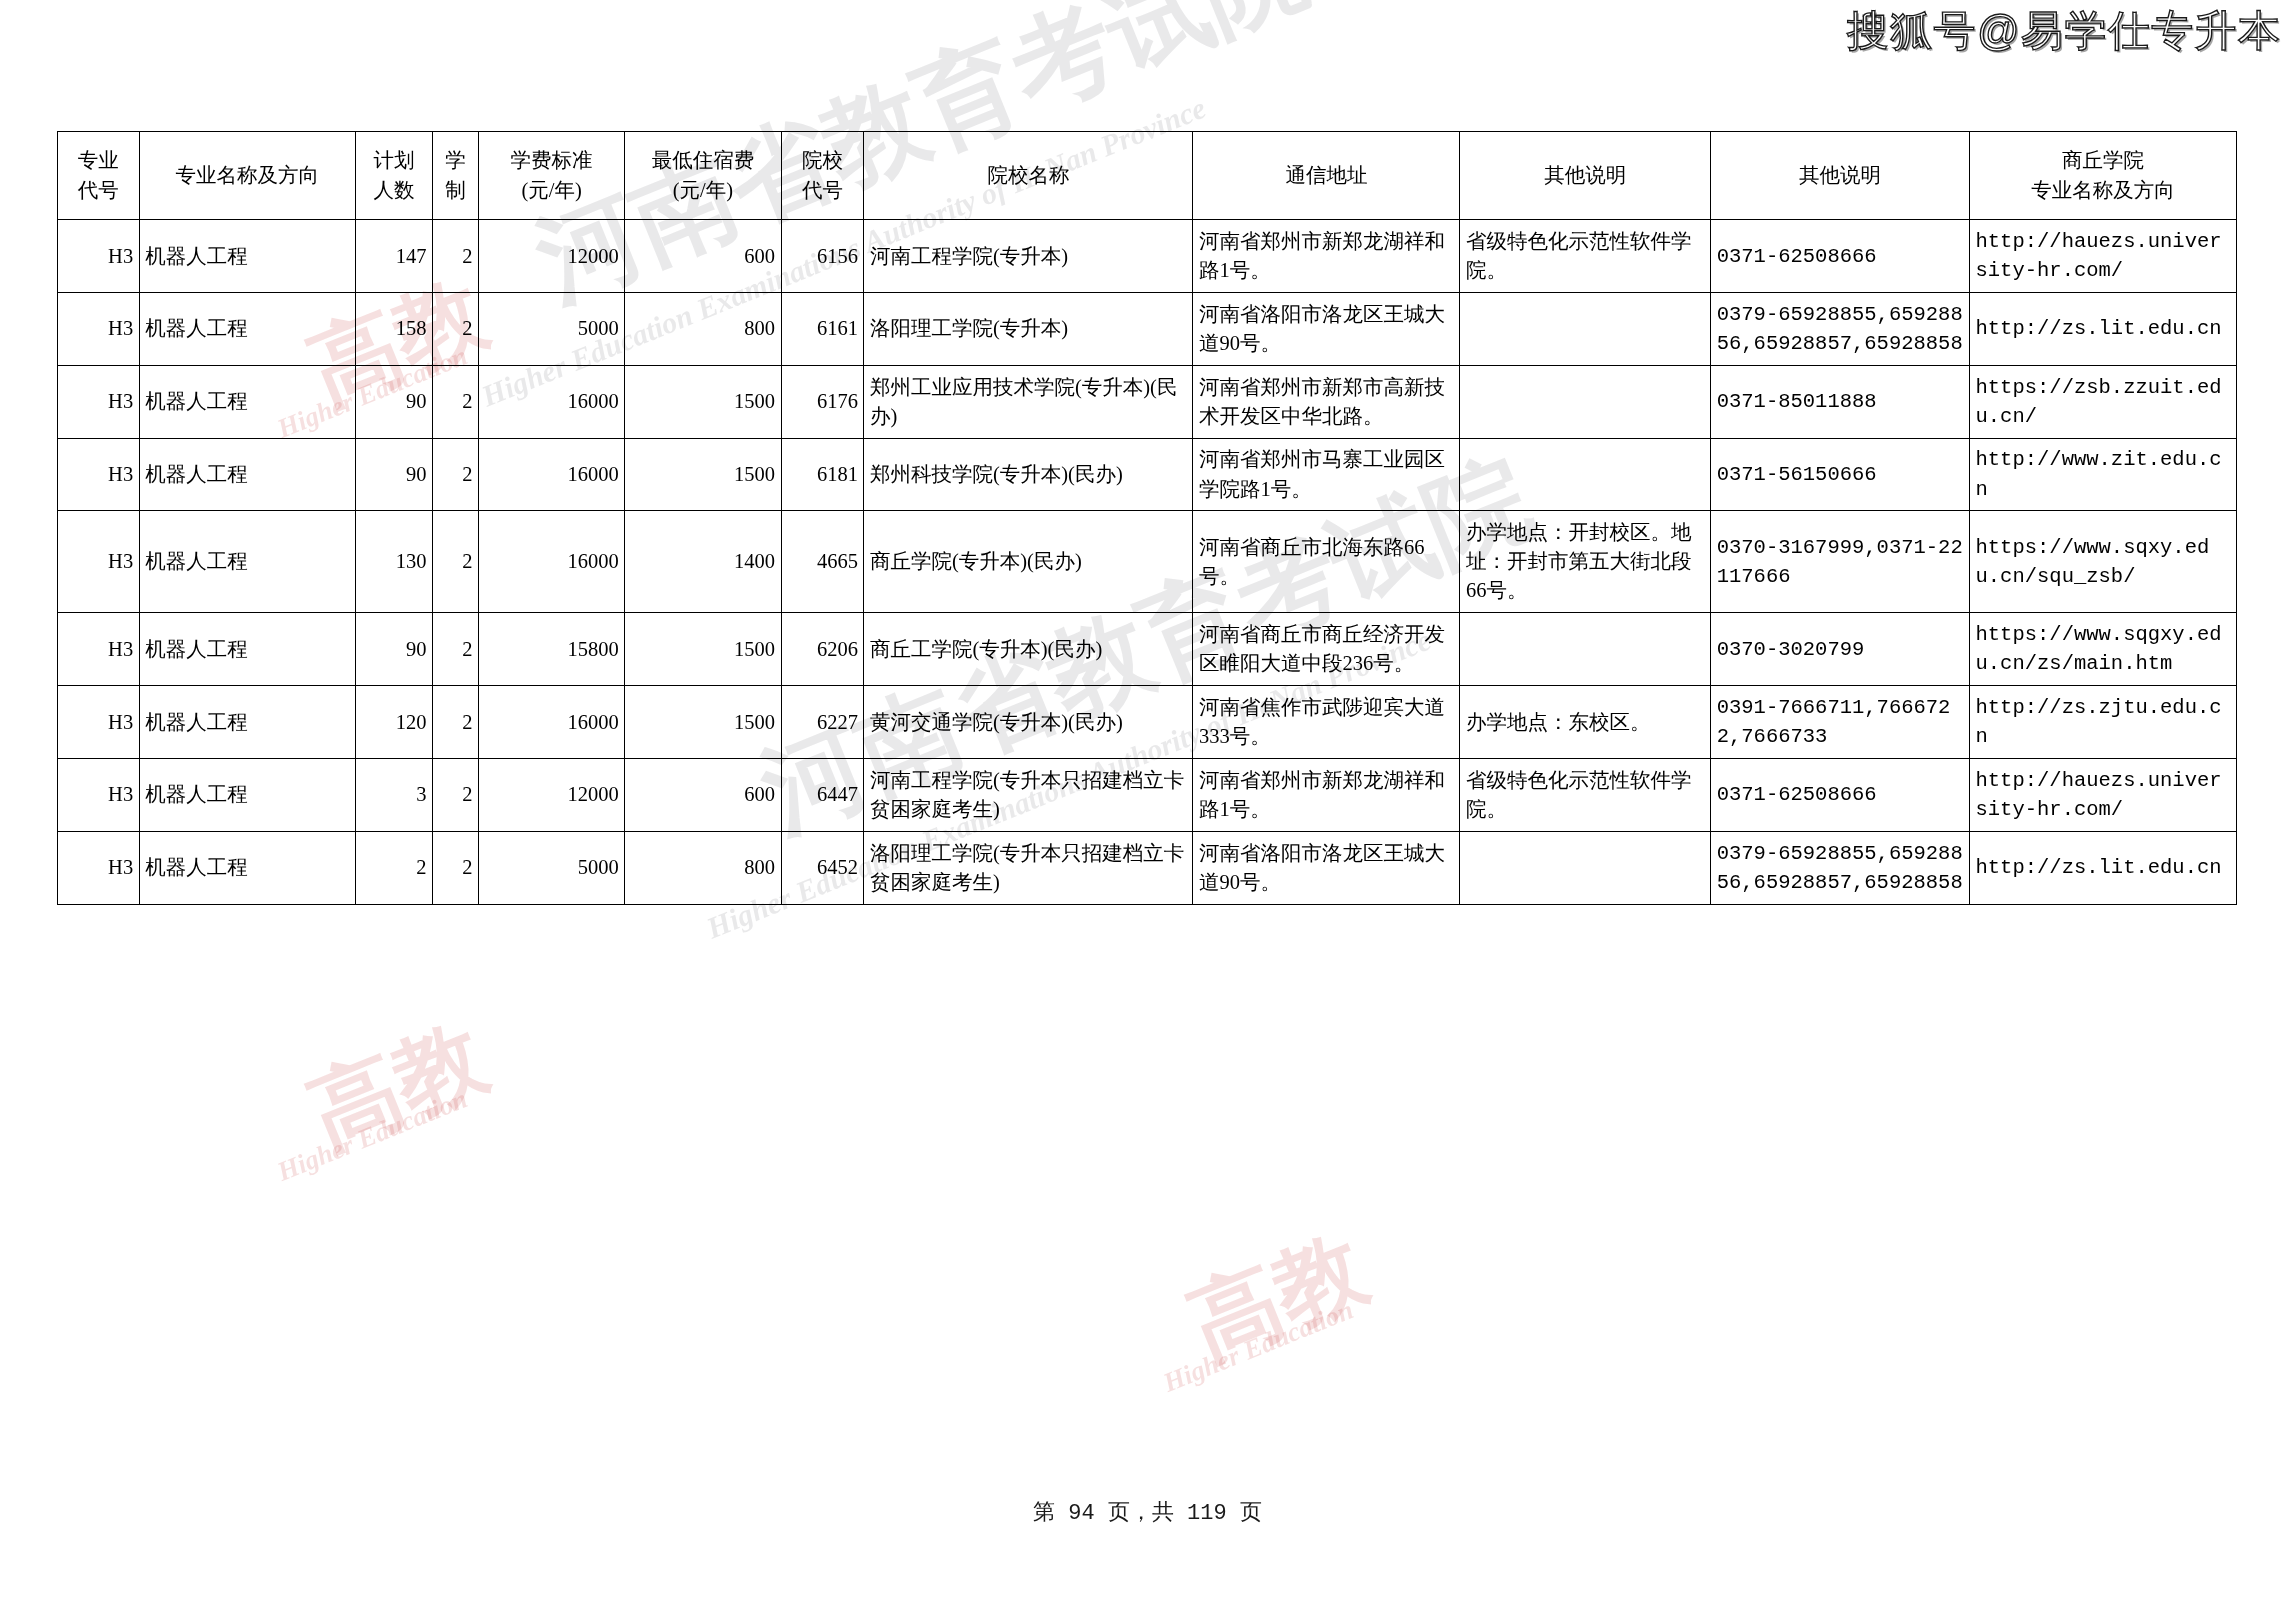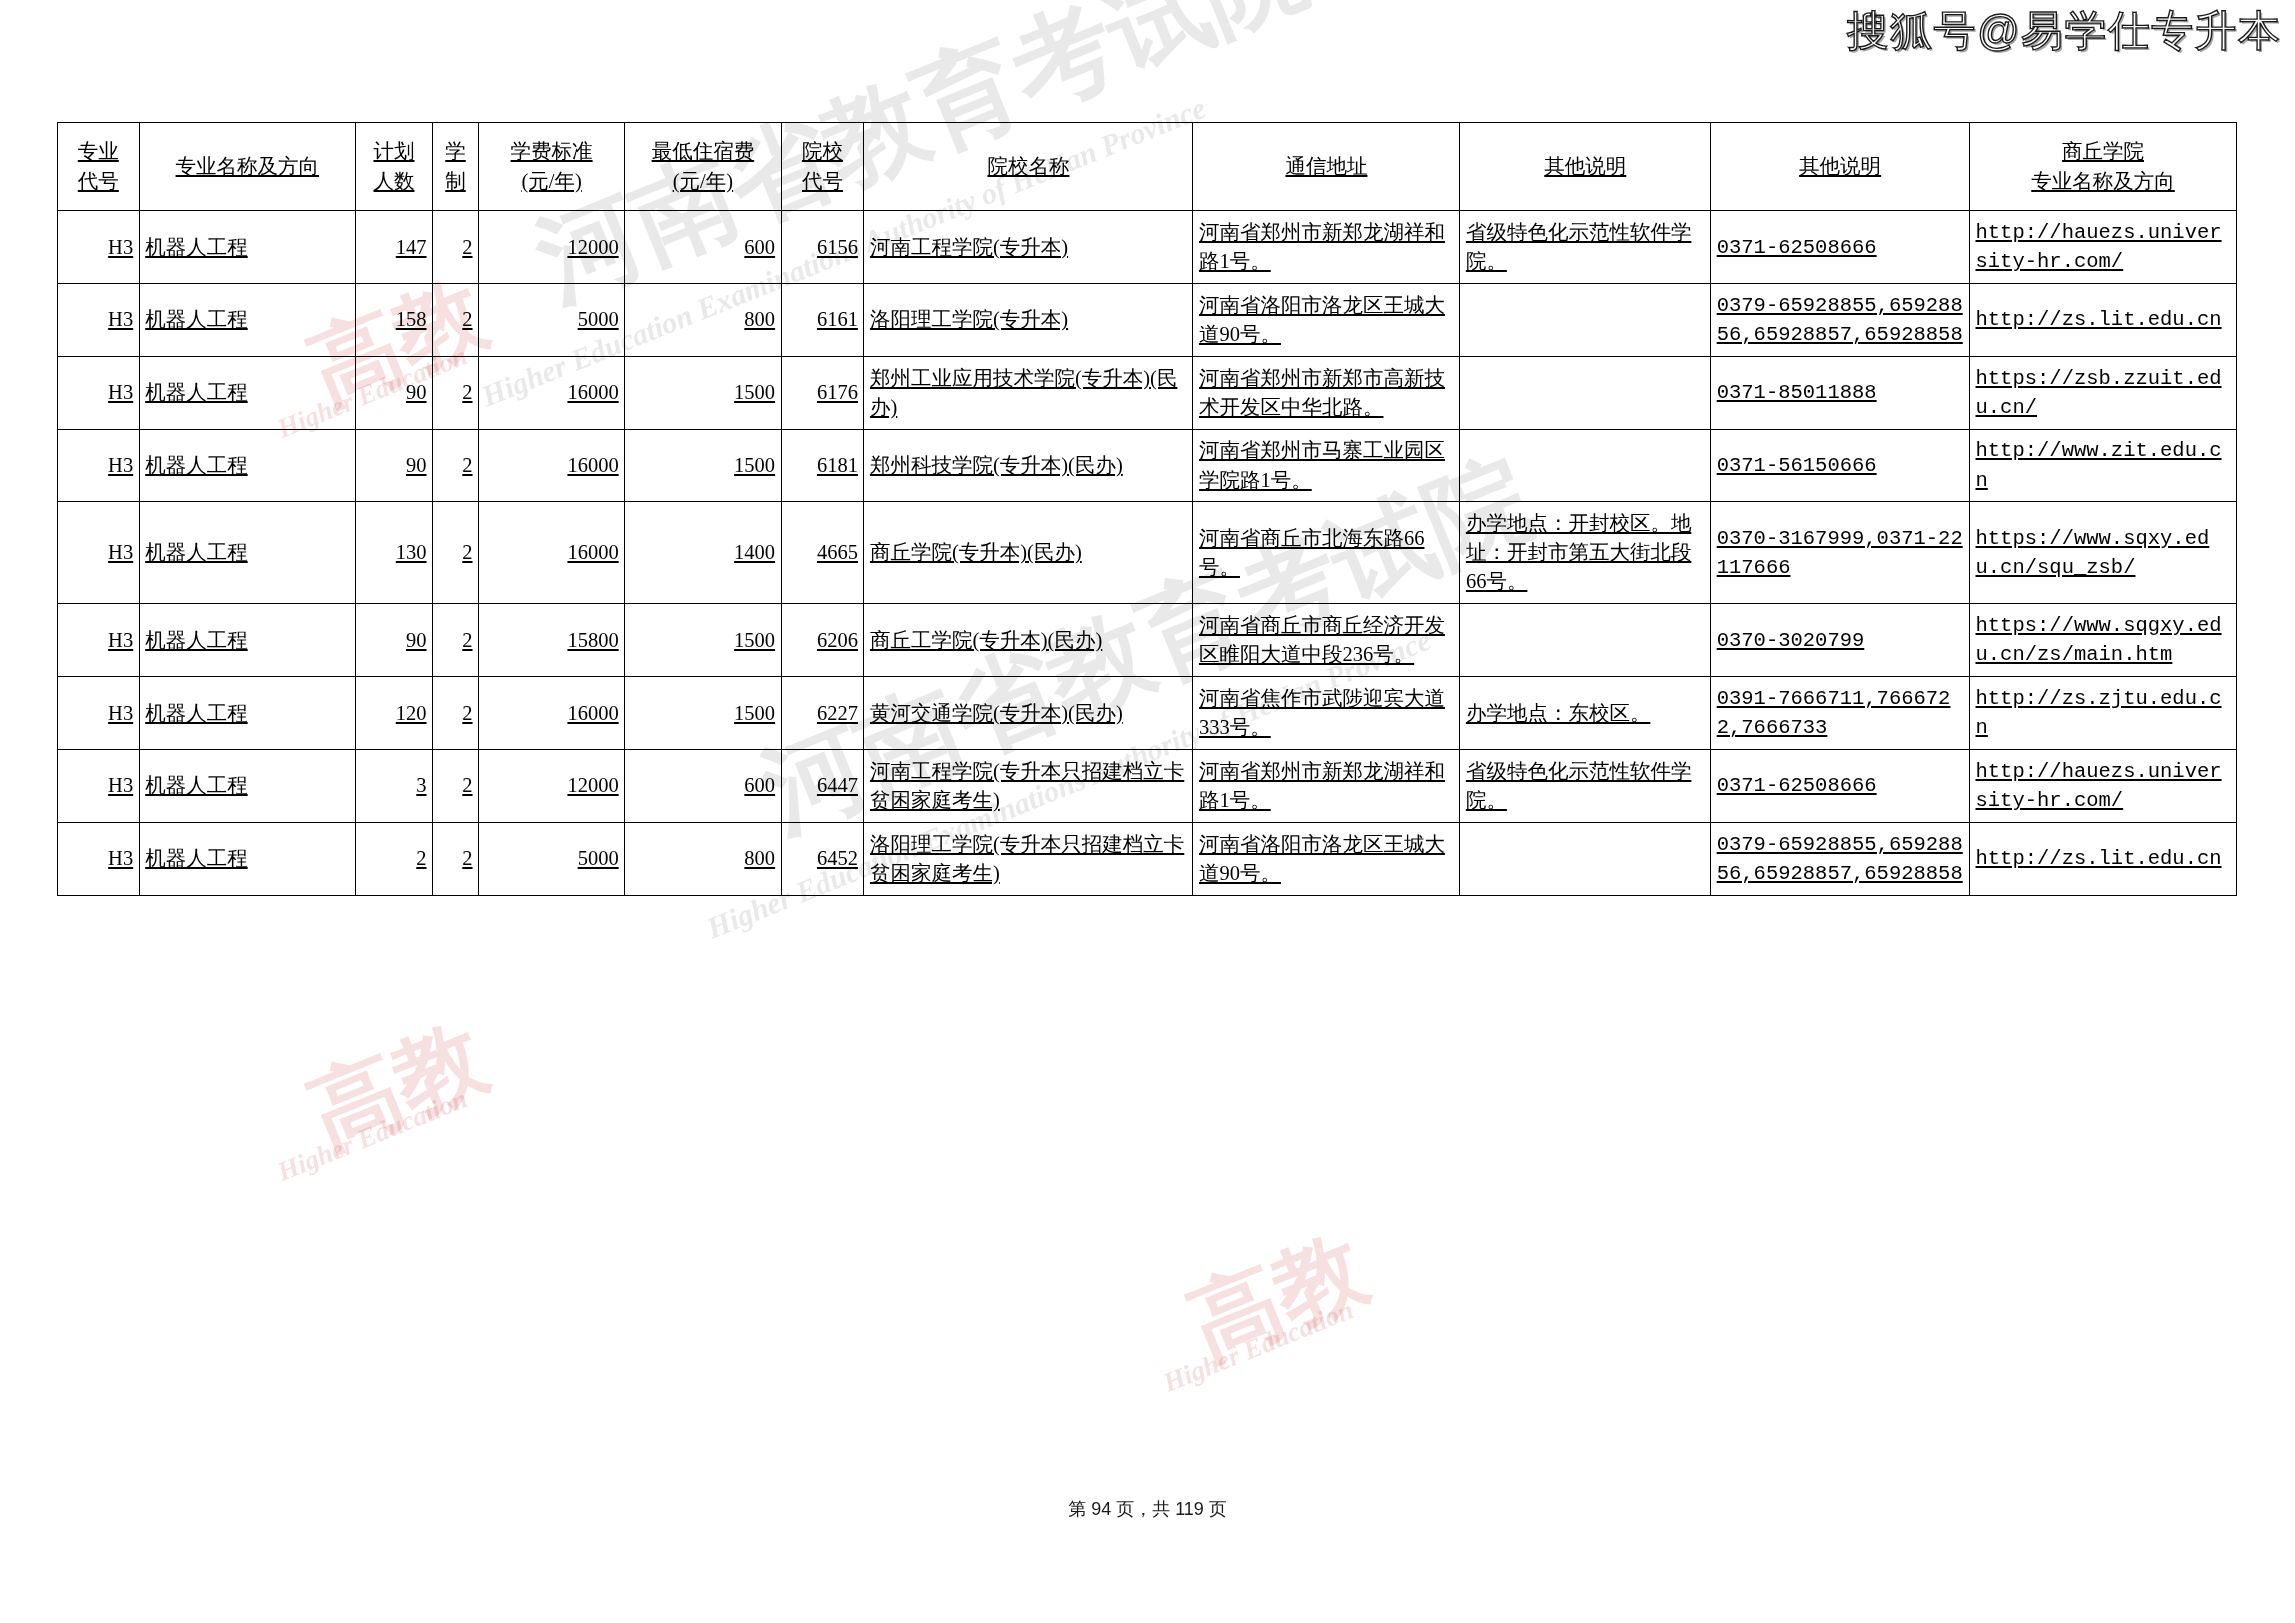"专业" #table-wrap { text-decoration: underline -> none; top: 122px -> 131px }
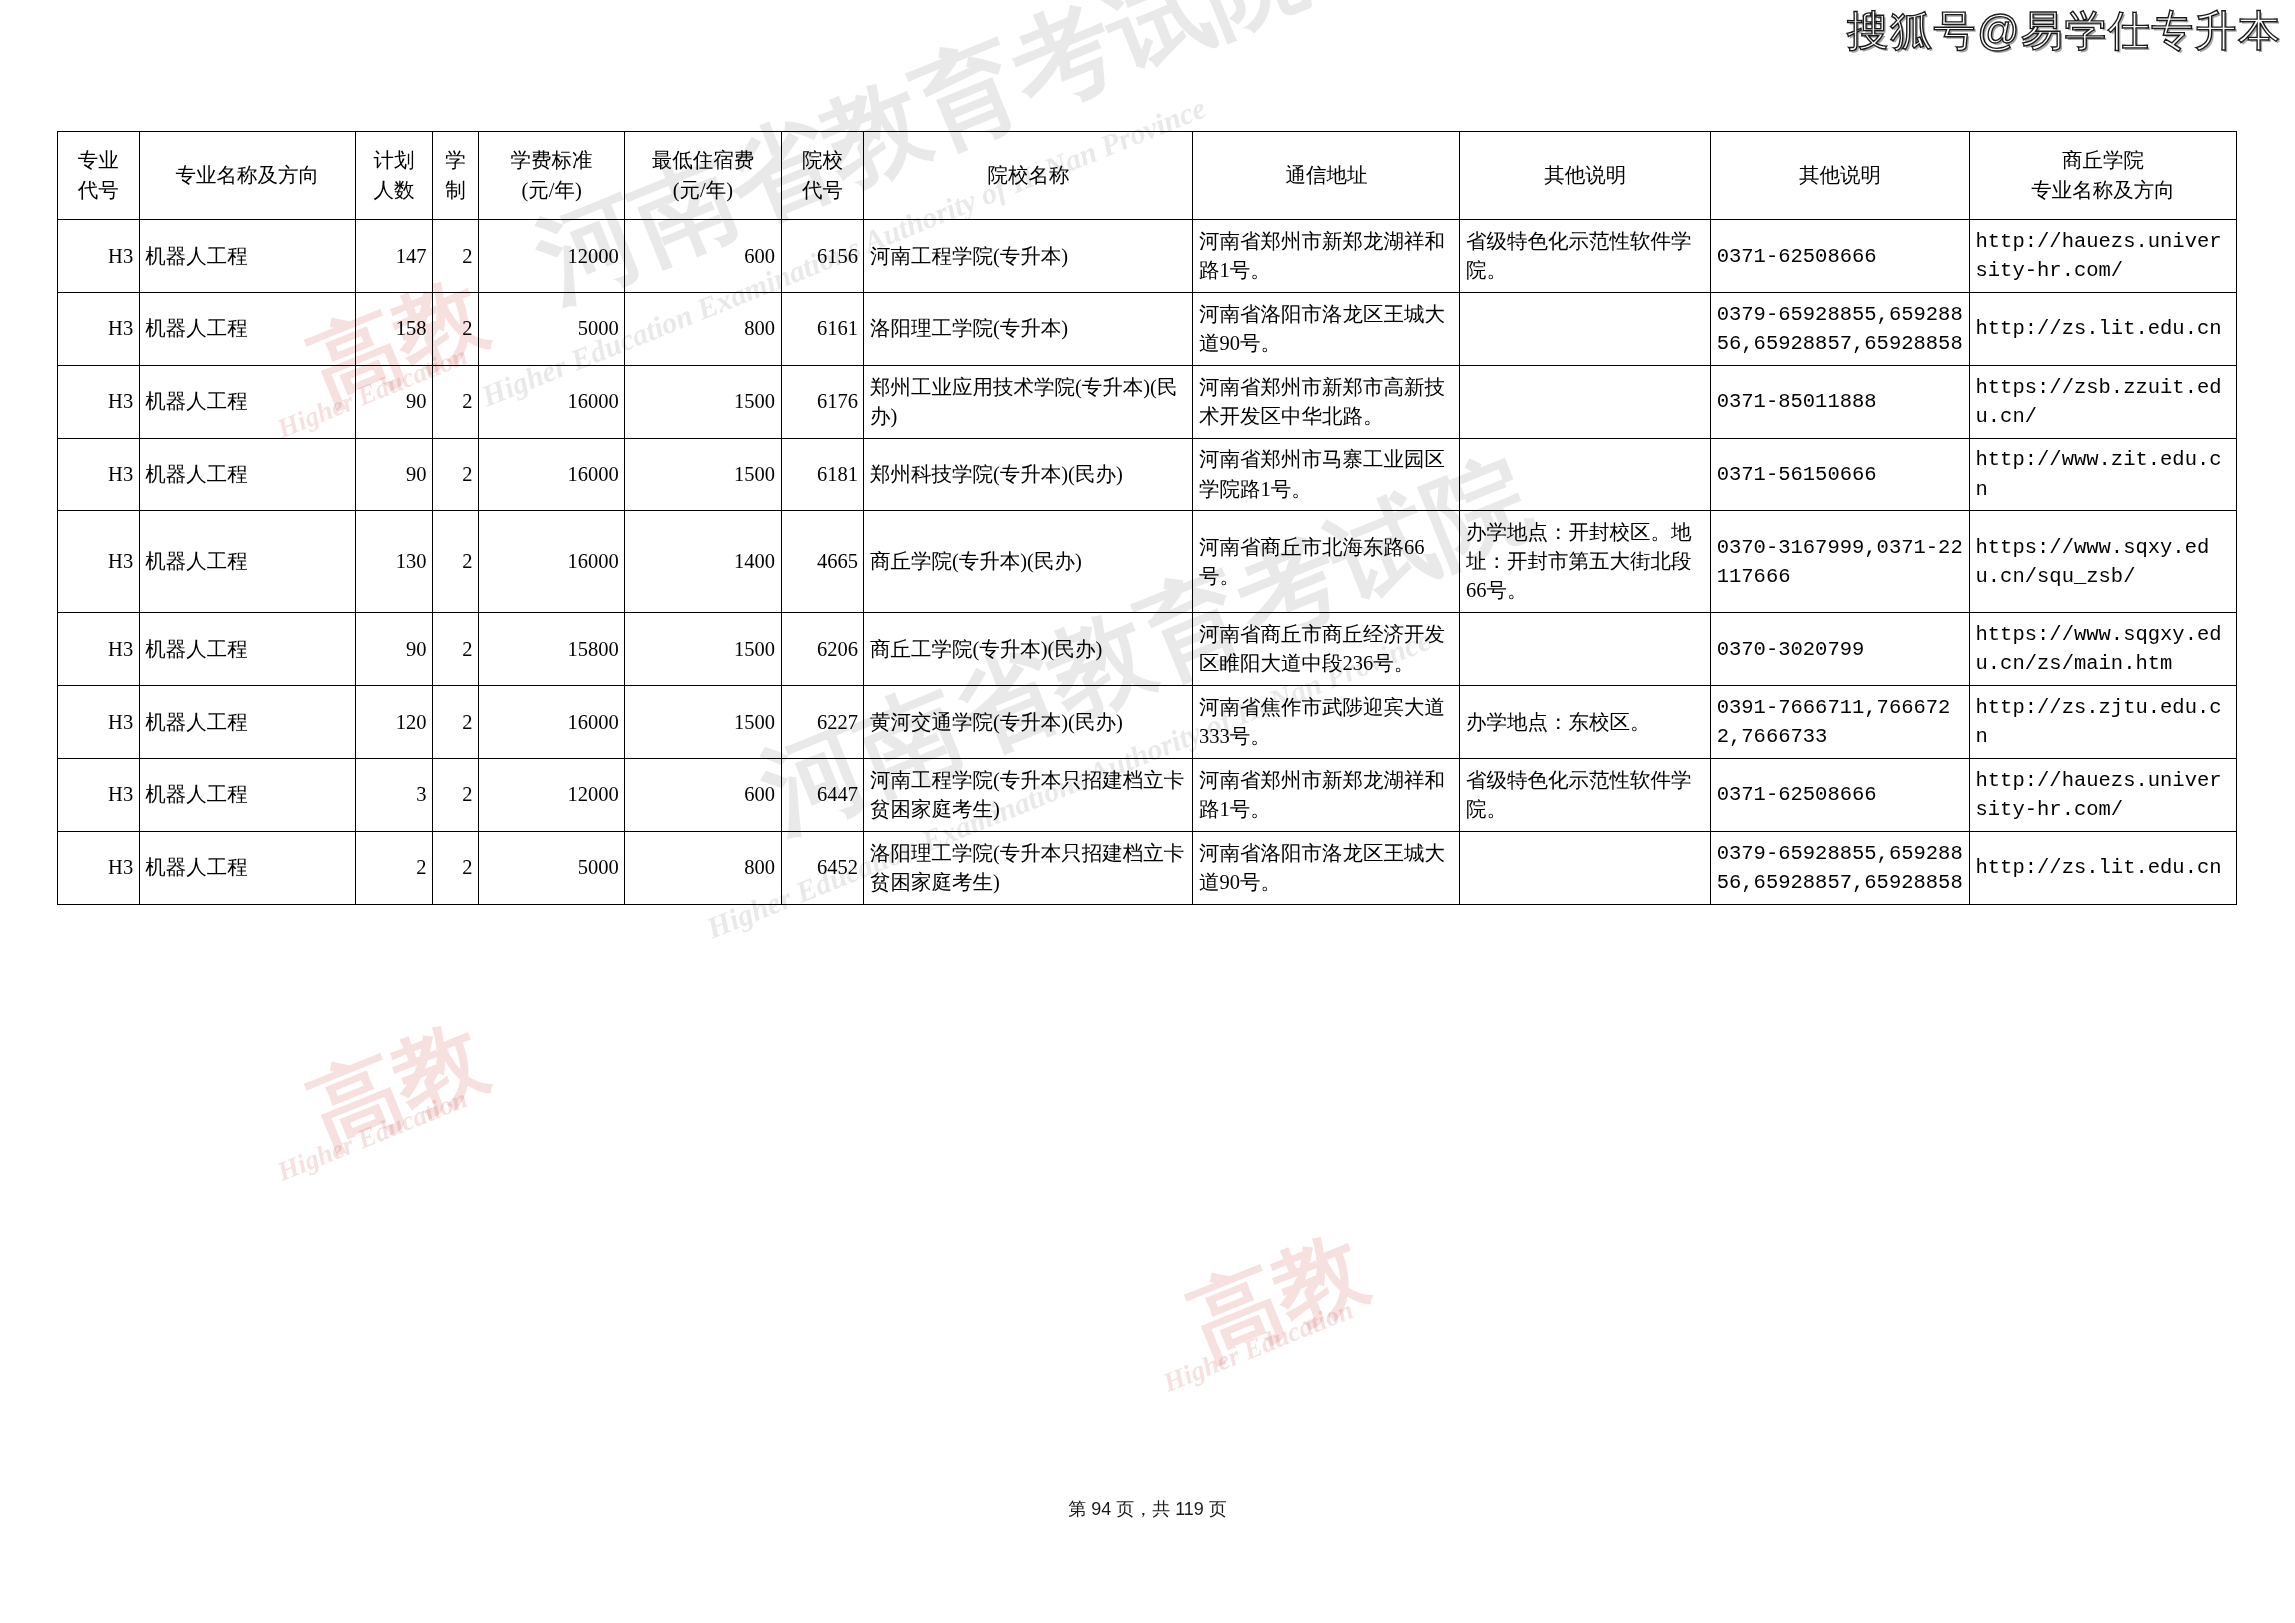"第 94 页，共 119 页" #page-footer { font-family: Liberation Sans, sans-serif -> Liberation Mono, monospace; font-size: 18px -> 22px }
